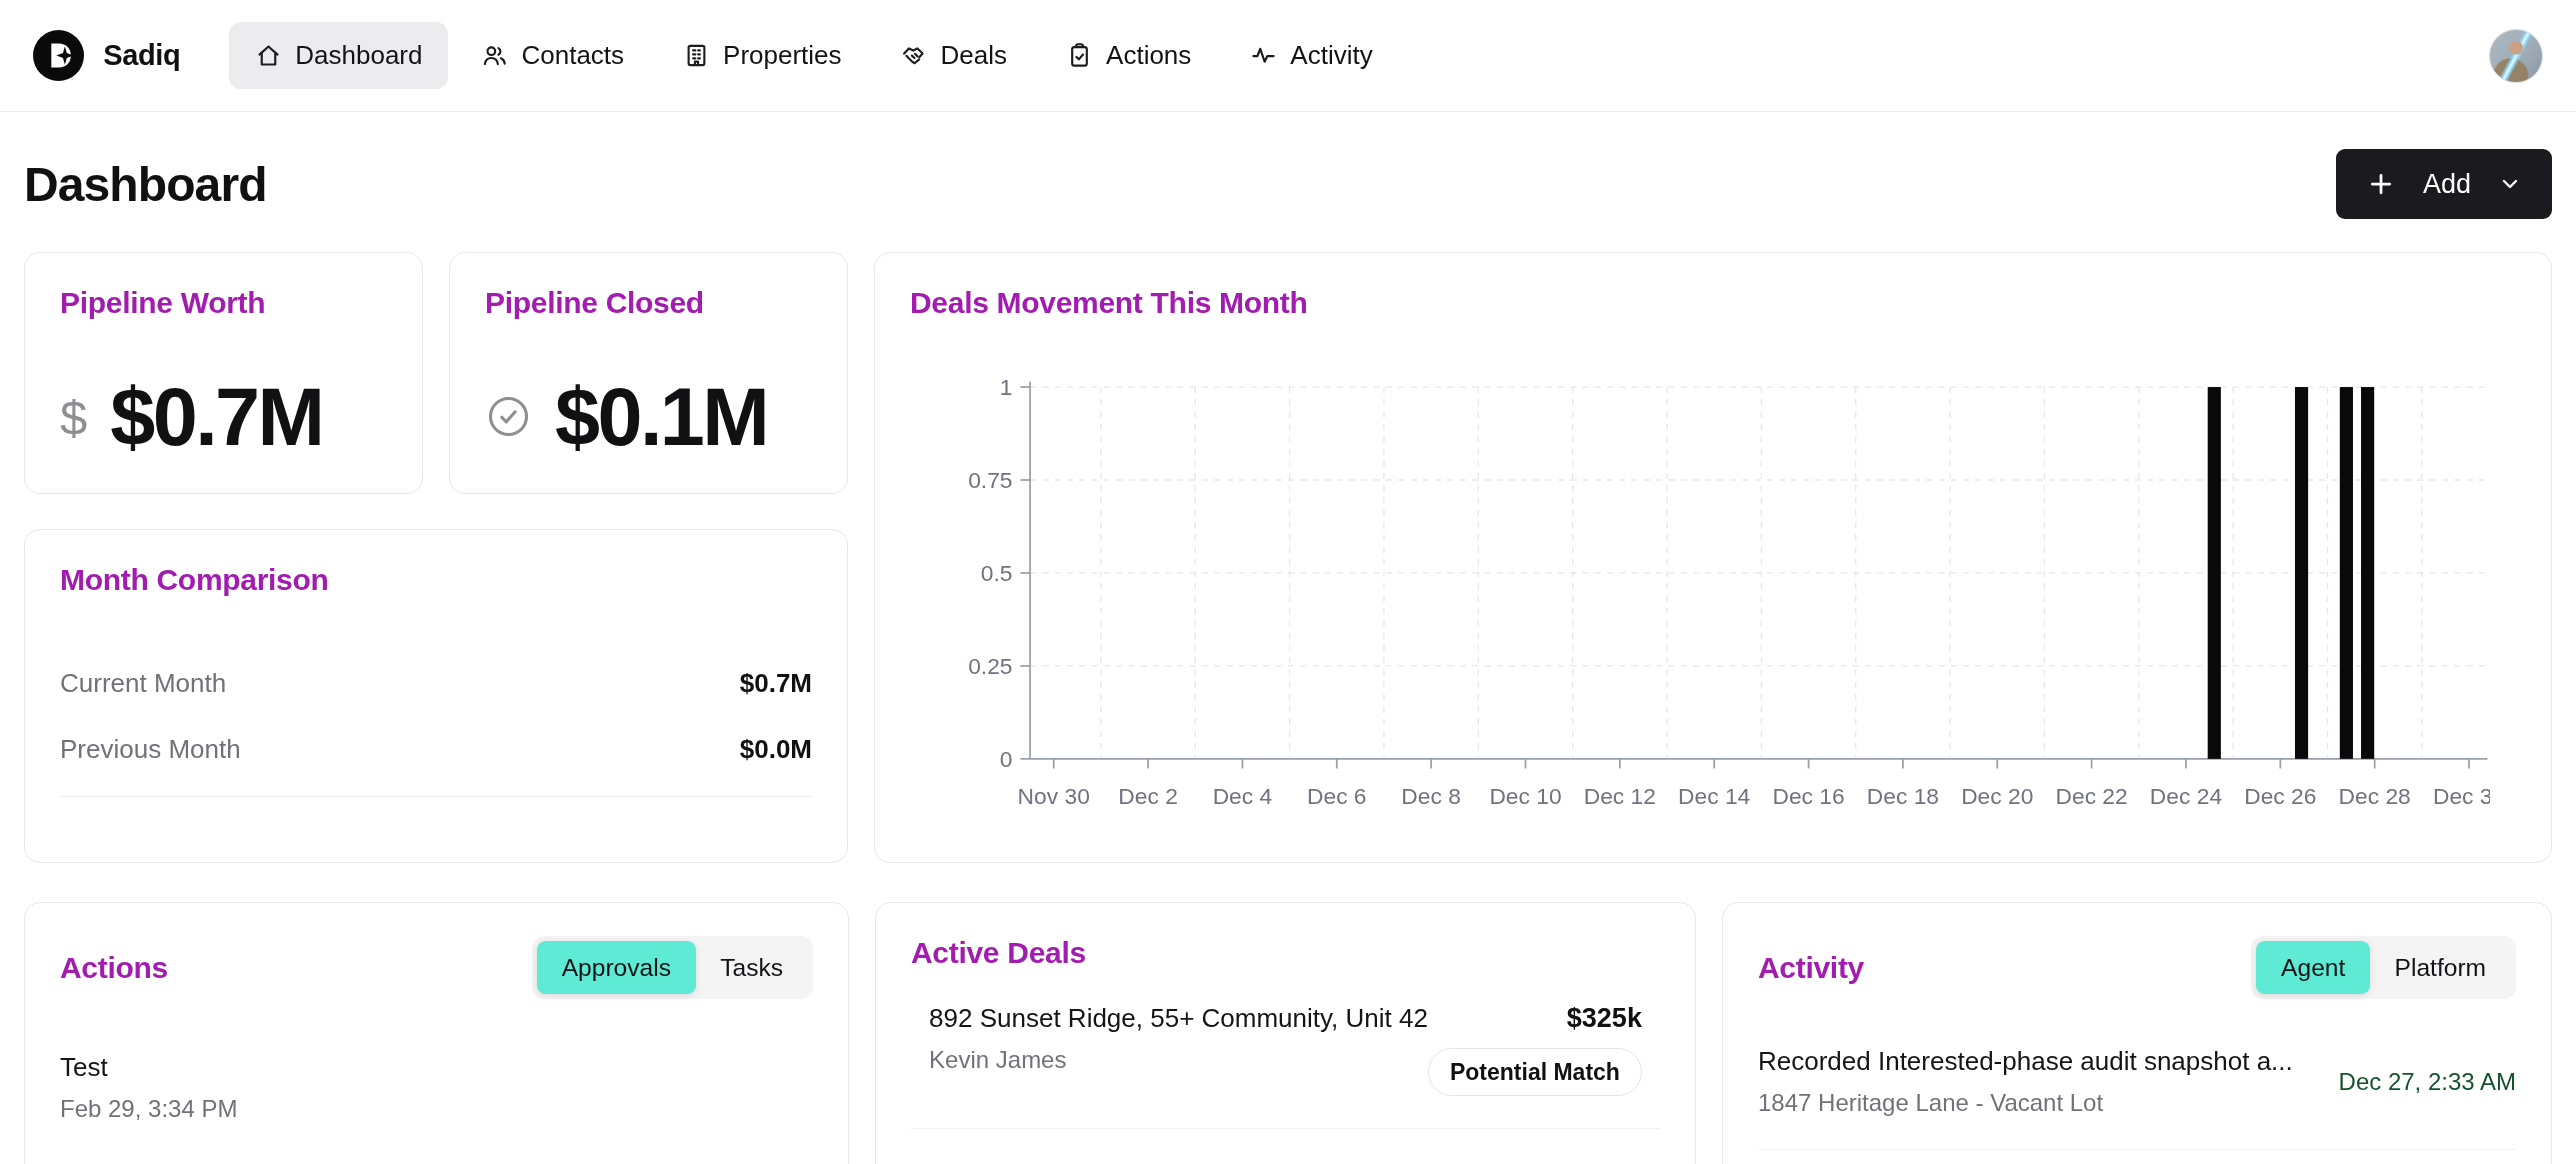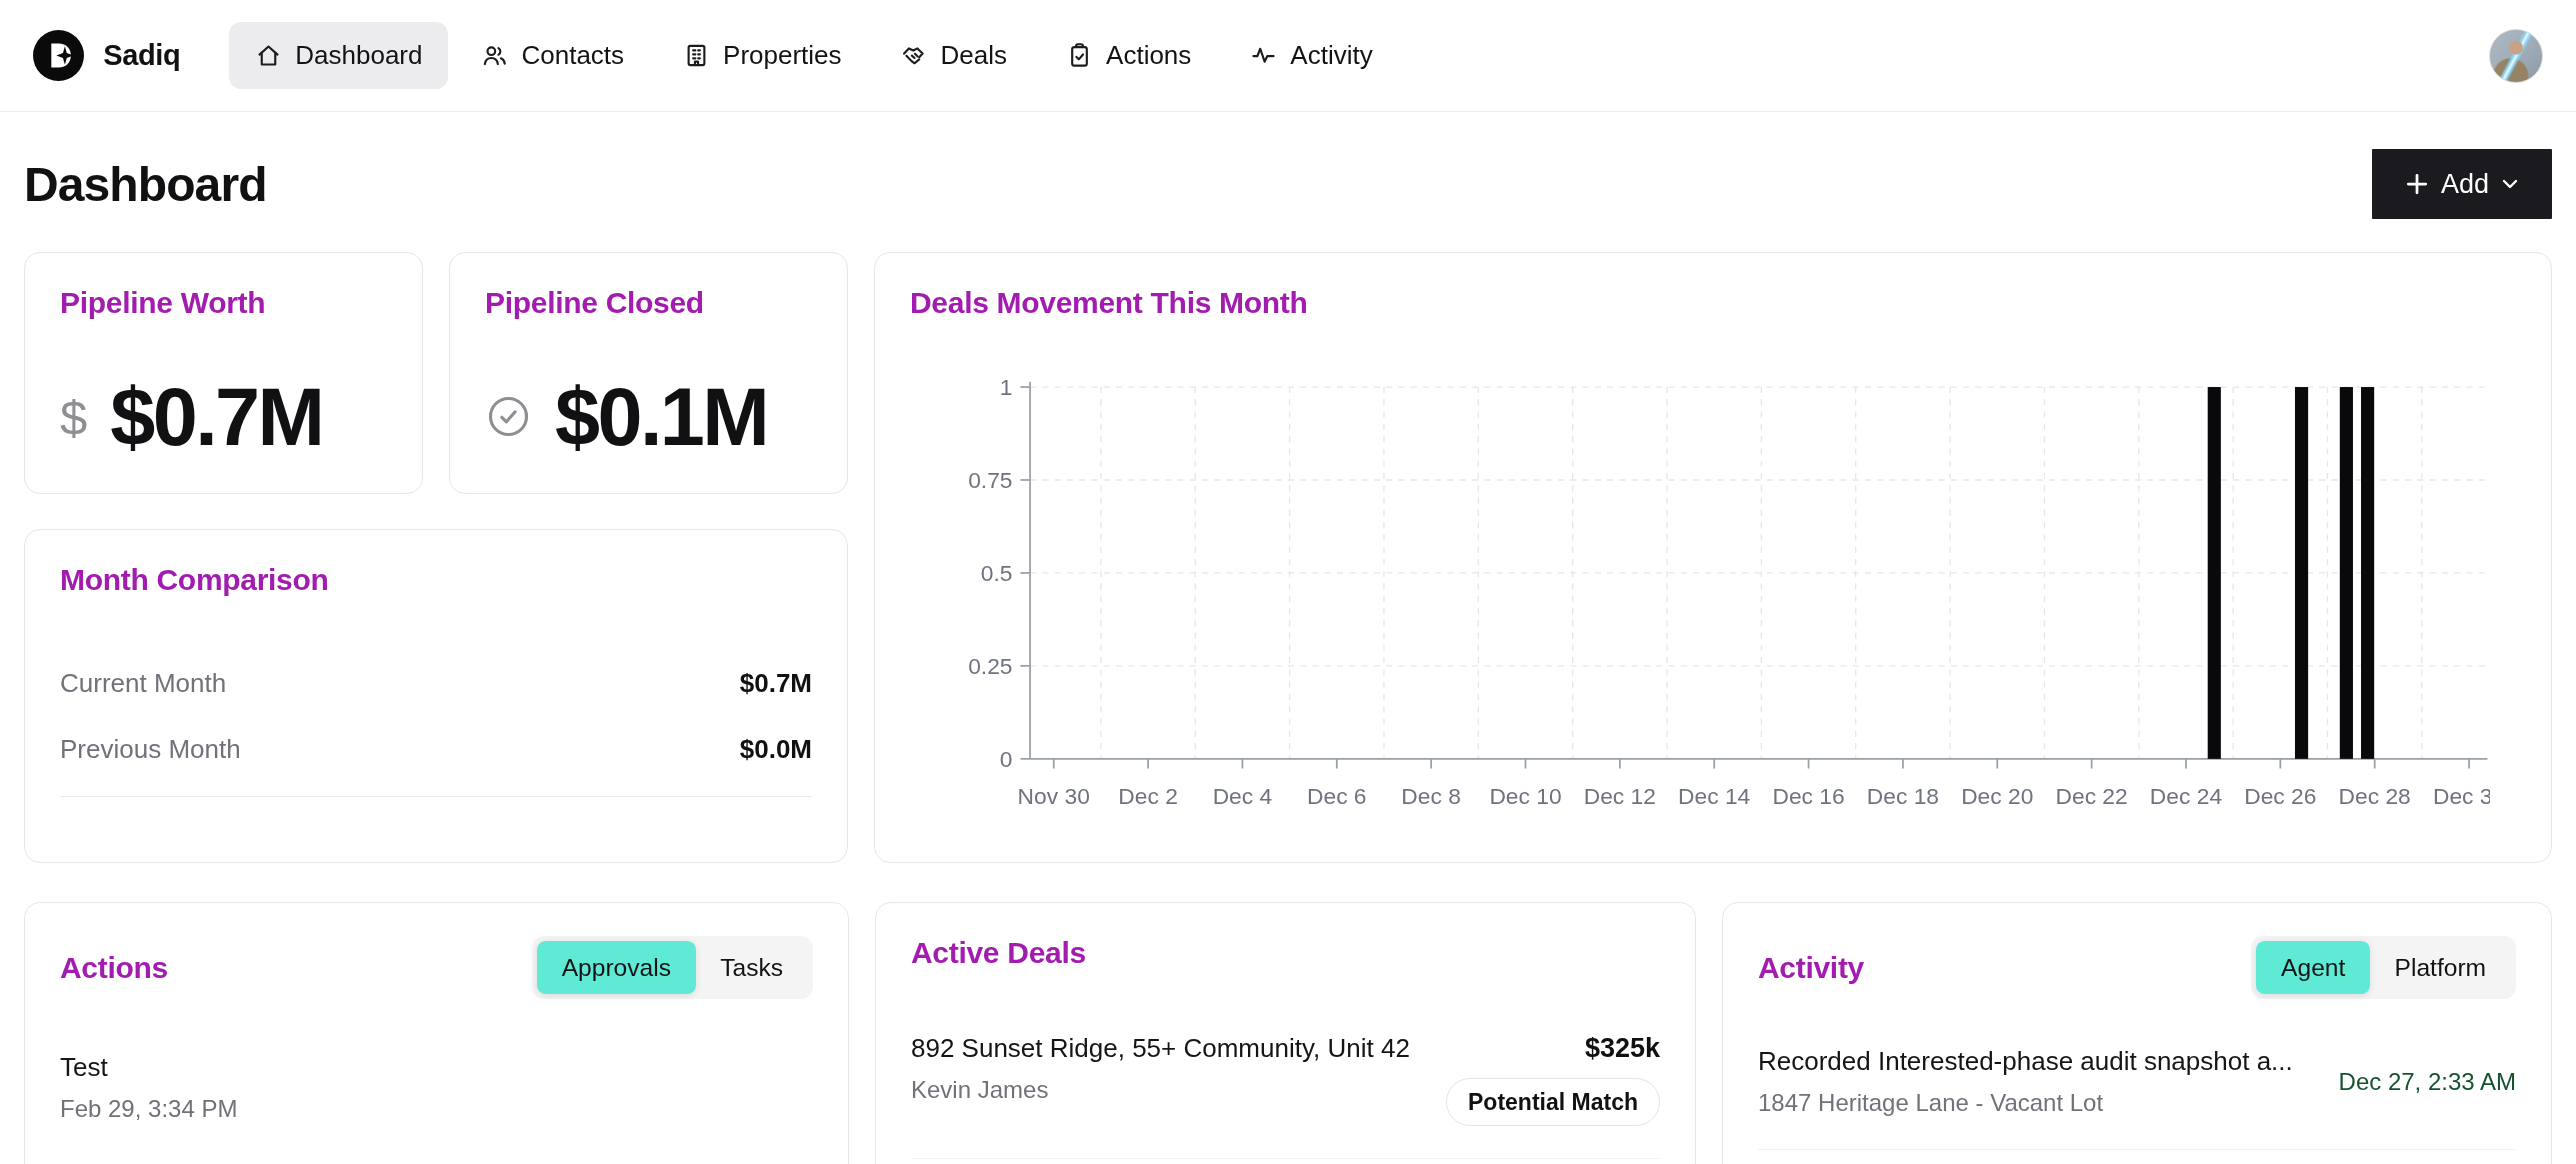"Add" .add-btn { border-radius: 1px -> 9px; gap: 9px -> 27px }
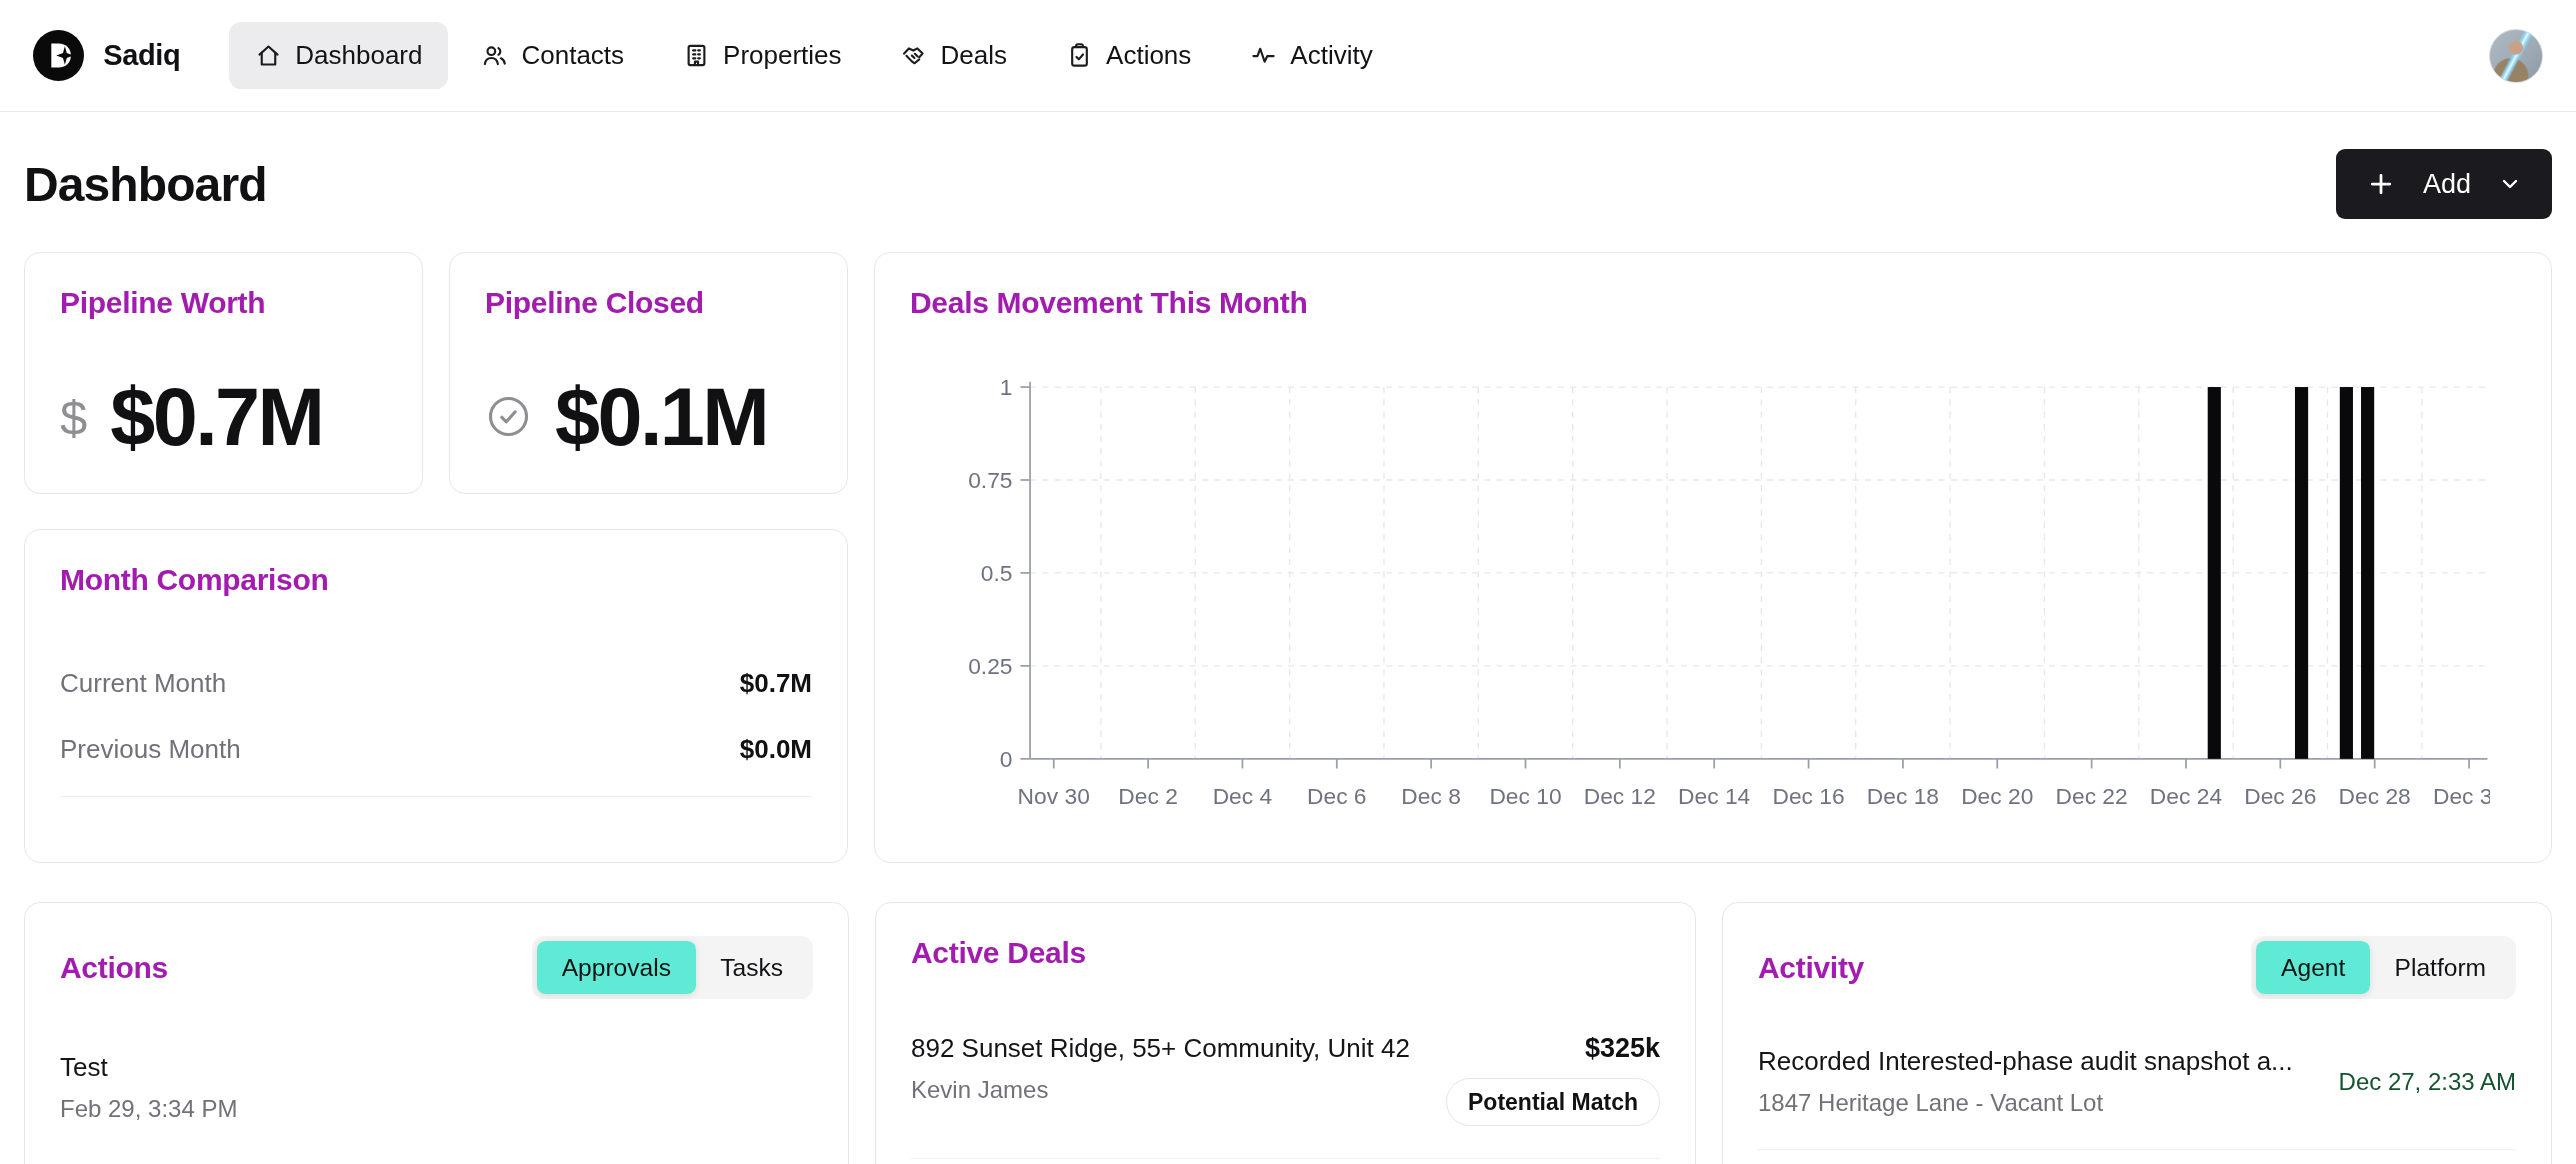"892 Sunset Ridge, 55+ Community," .deal-row { justify-content: space-between -> center; margin-top: 63px -> 33px }
